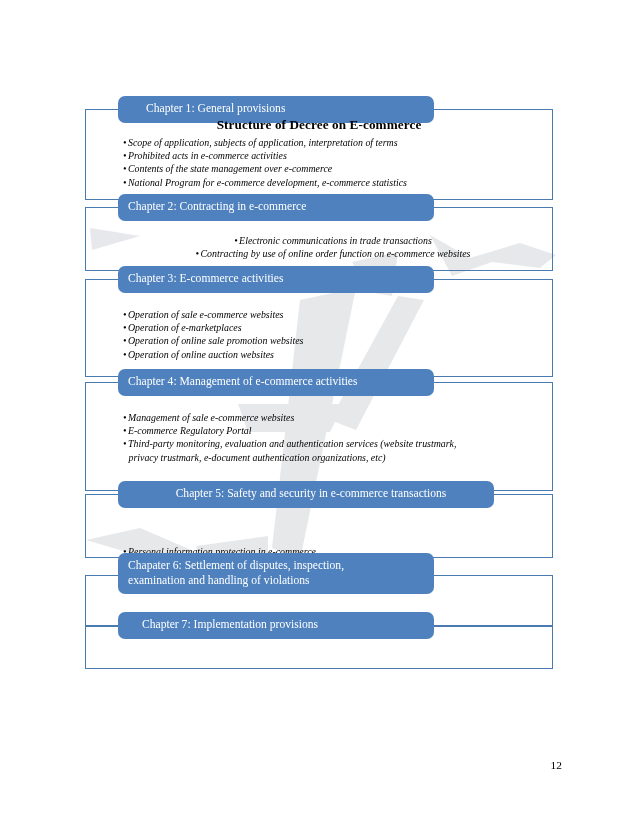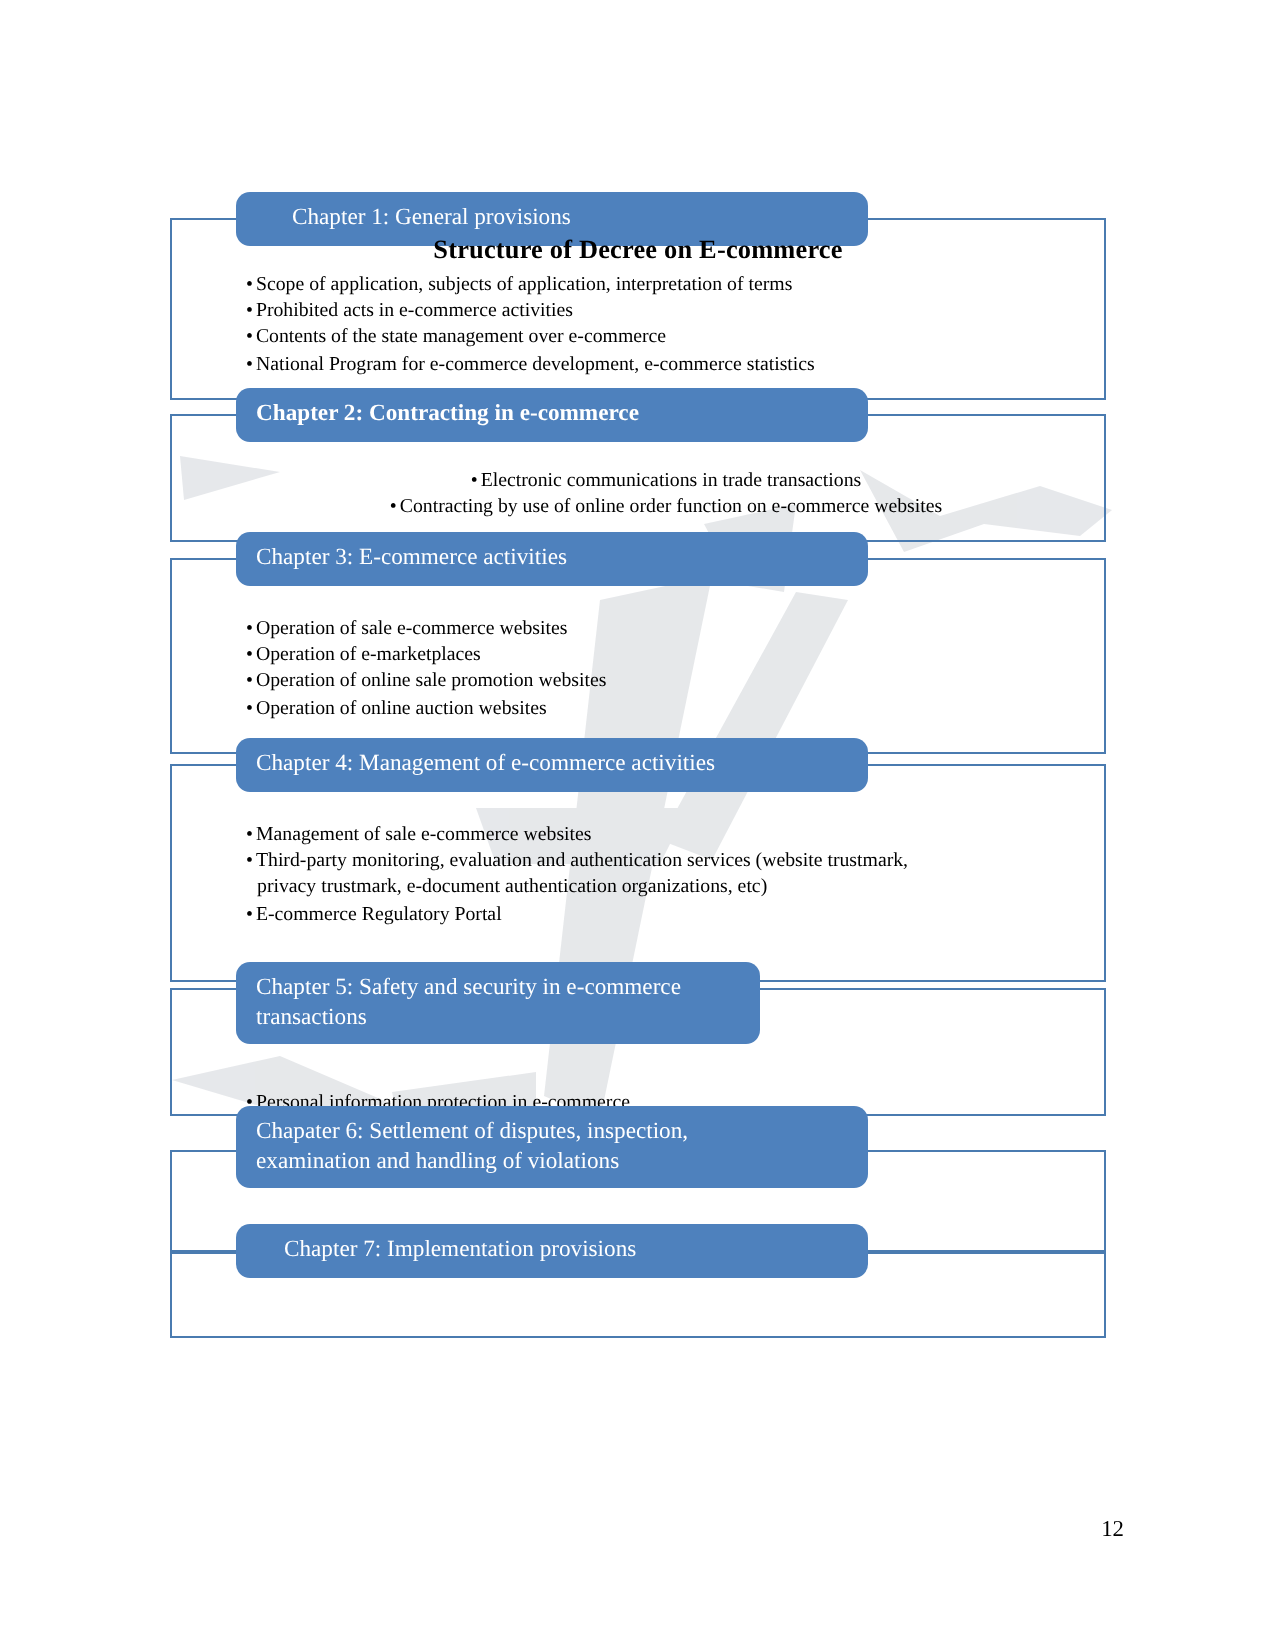"Scope of application, subjects of" .bullet { font-style: none -> italic }
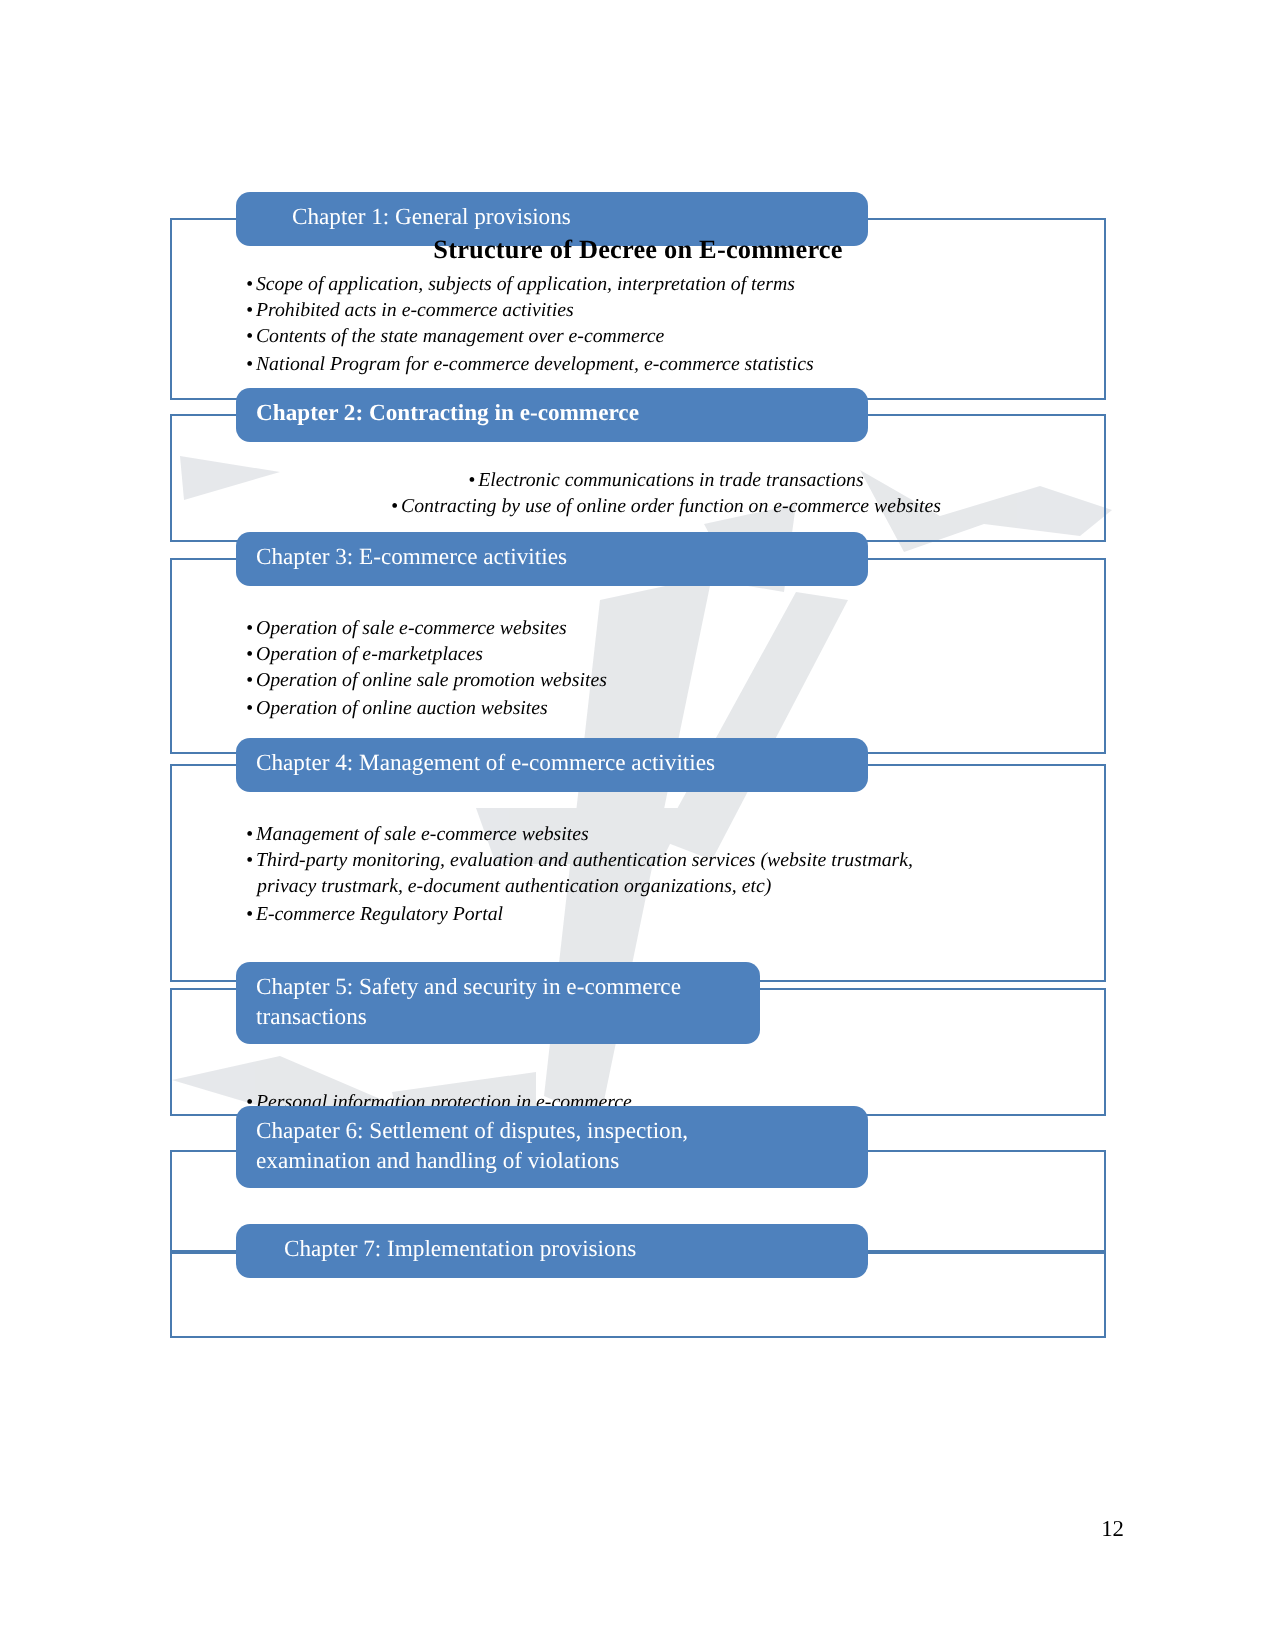"Chapter 2: Contracting in e-commerce" div.block-header { font-weight: bold -> none }
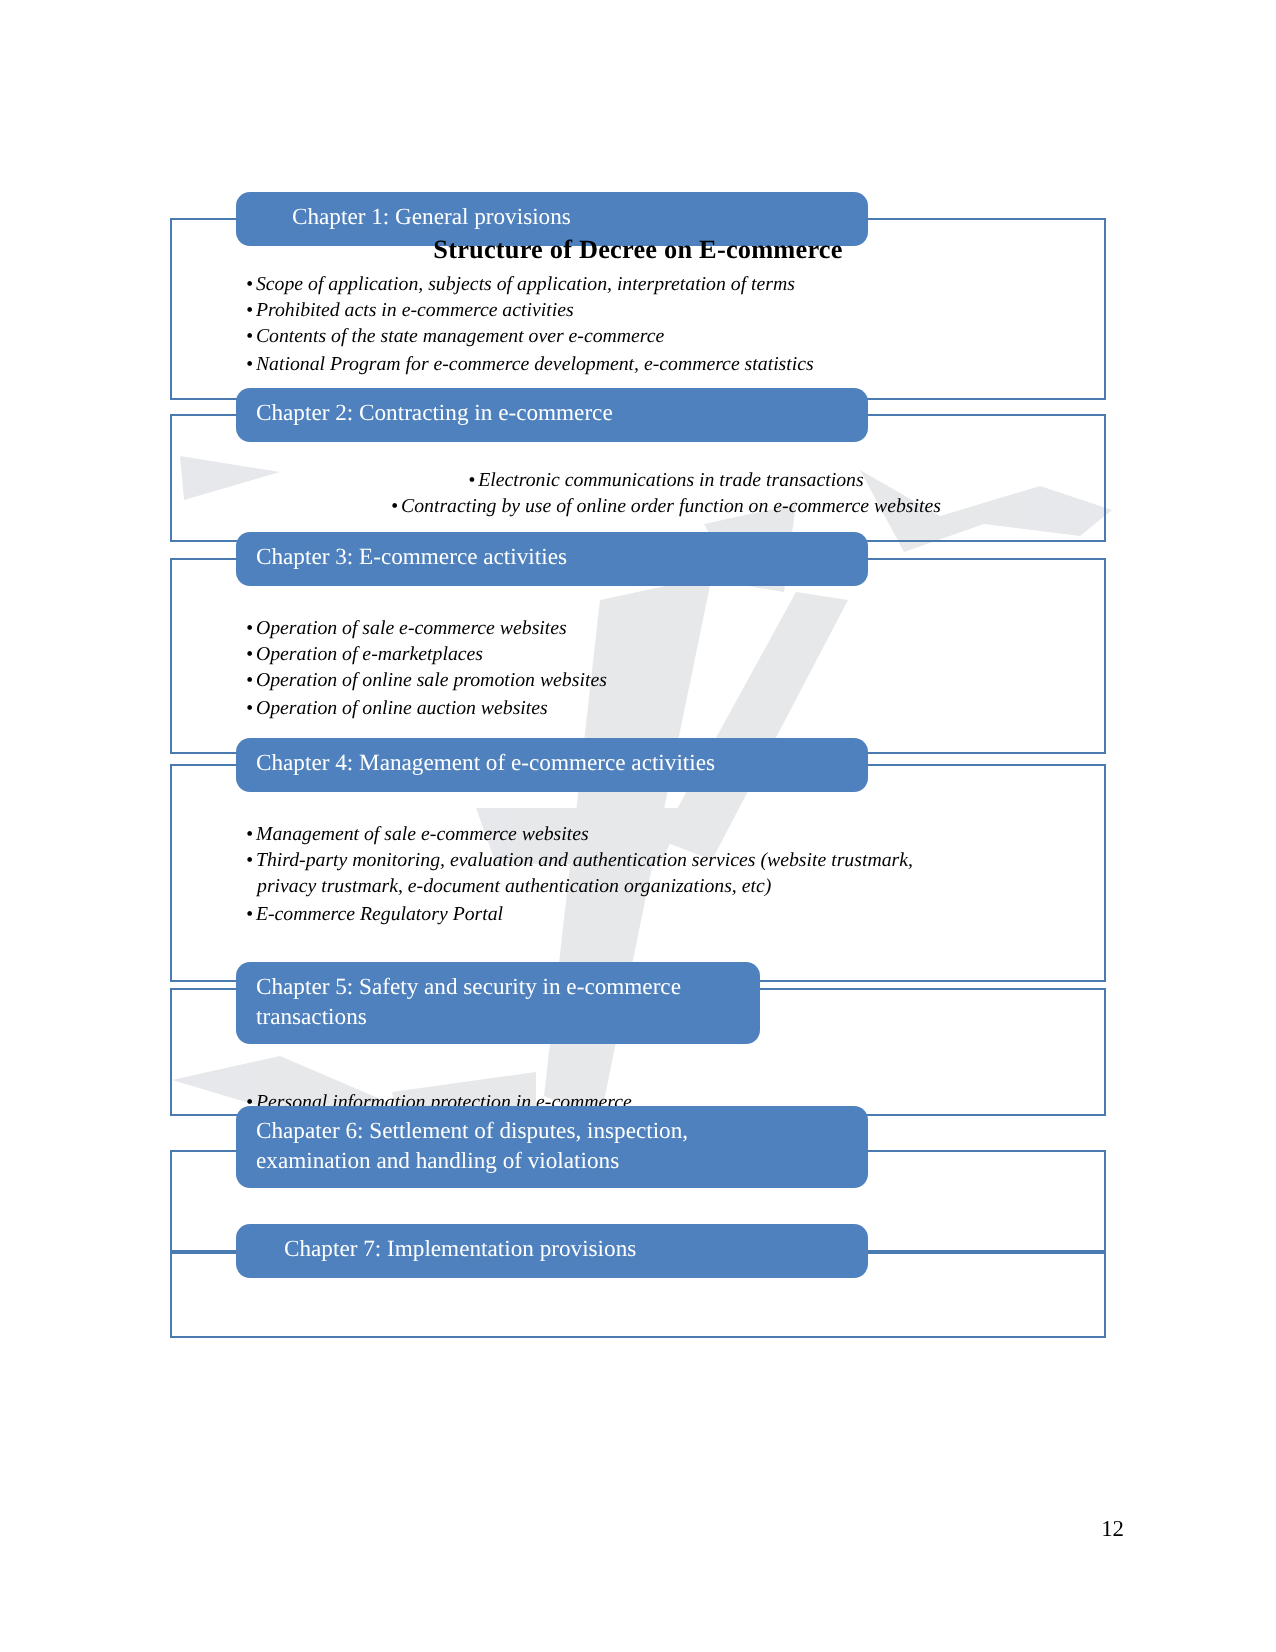"Third-party monitoring, evaluation and" div.bullet { order: before "E-commerce Regulatory Portal" -> after "E-commerce Regulatory Portal" }
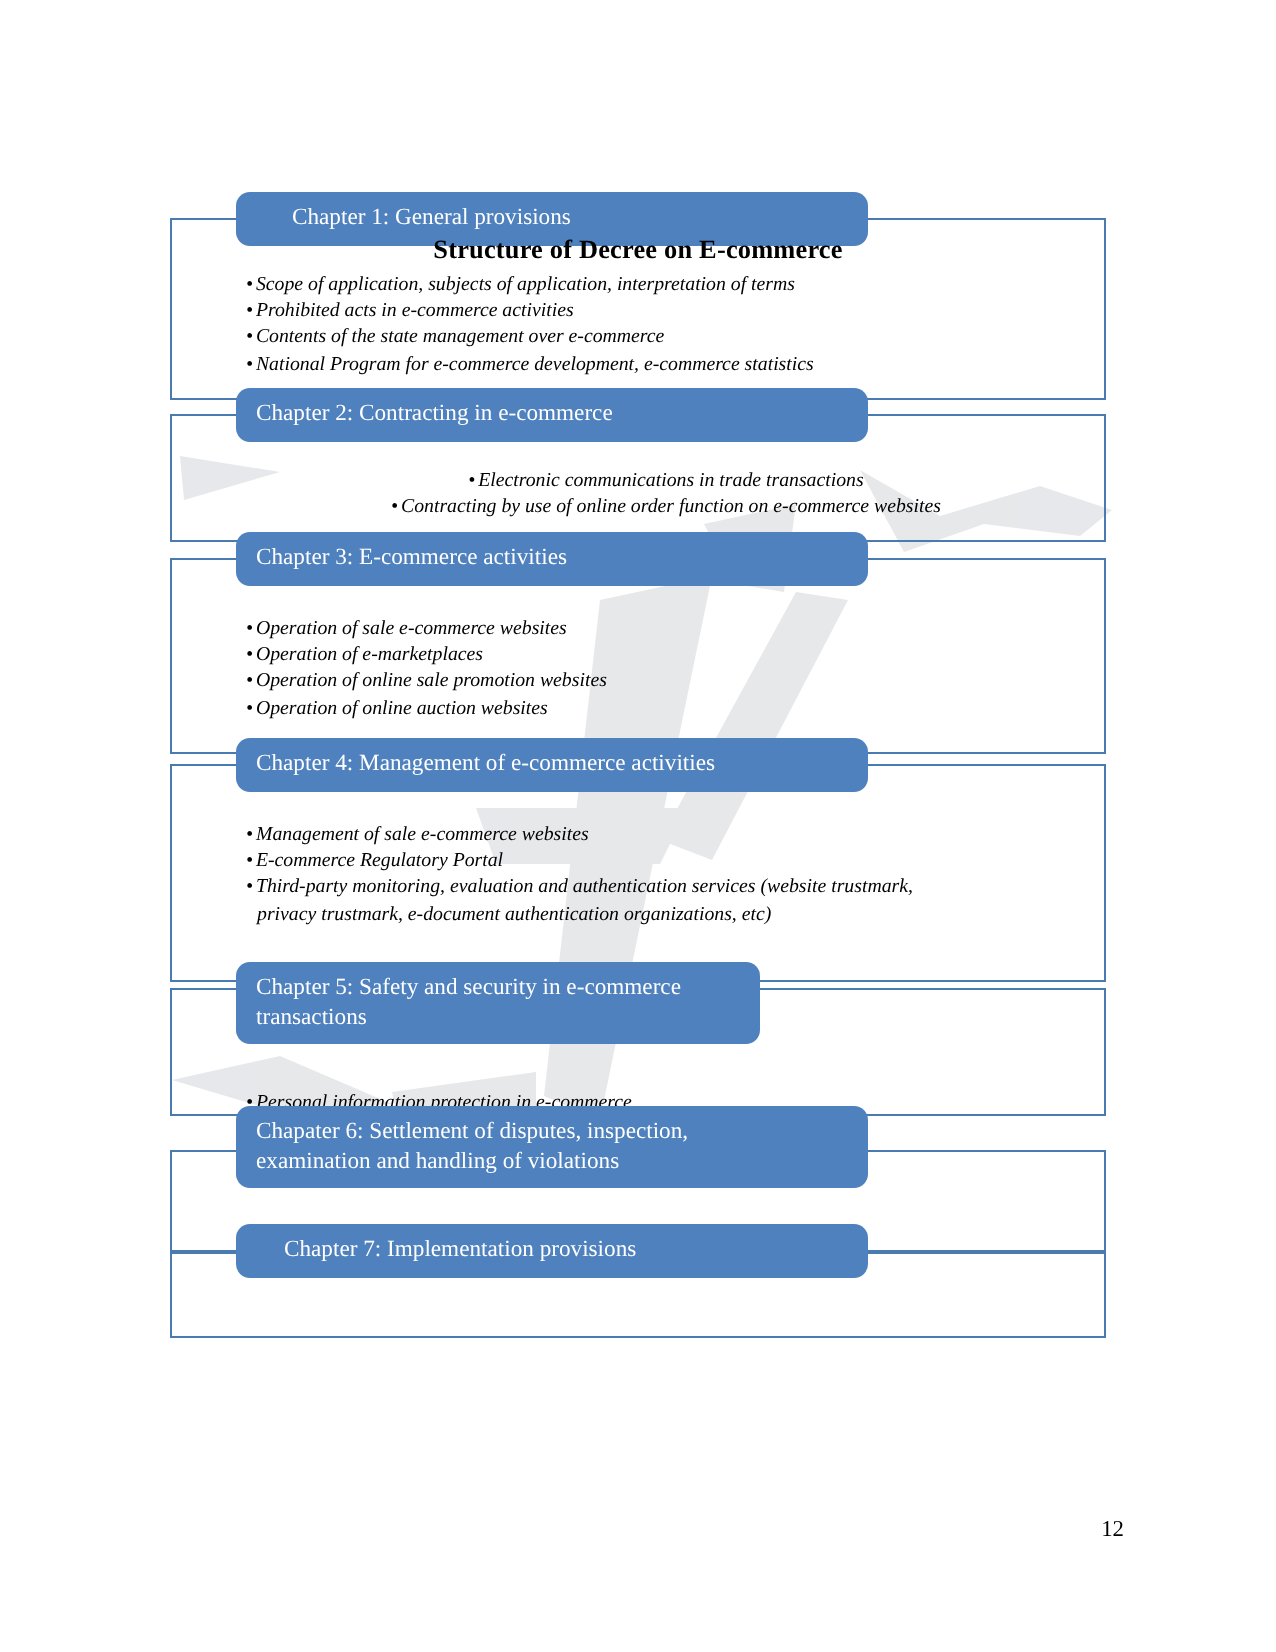"Chapter 5: Safety and security" div.block-header { text-align: none -> center; width: 262px -> 376px }
